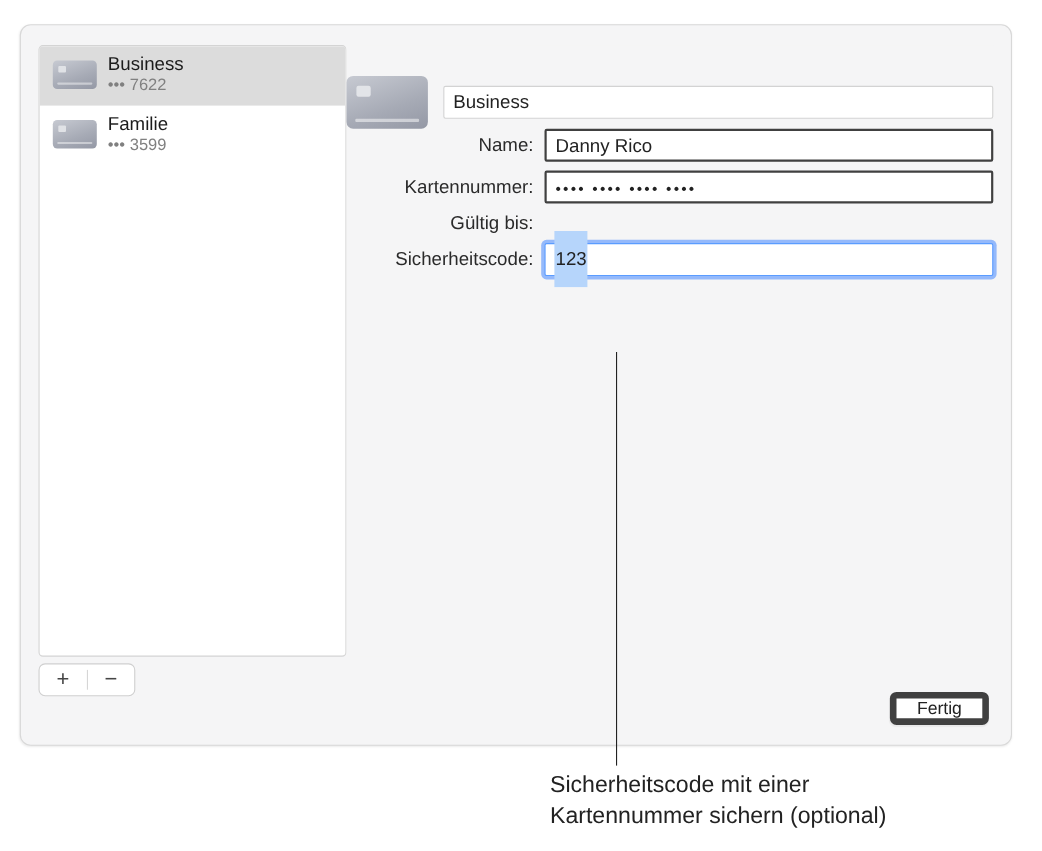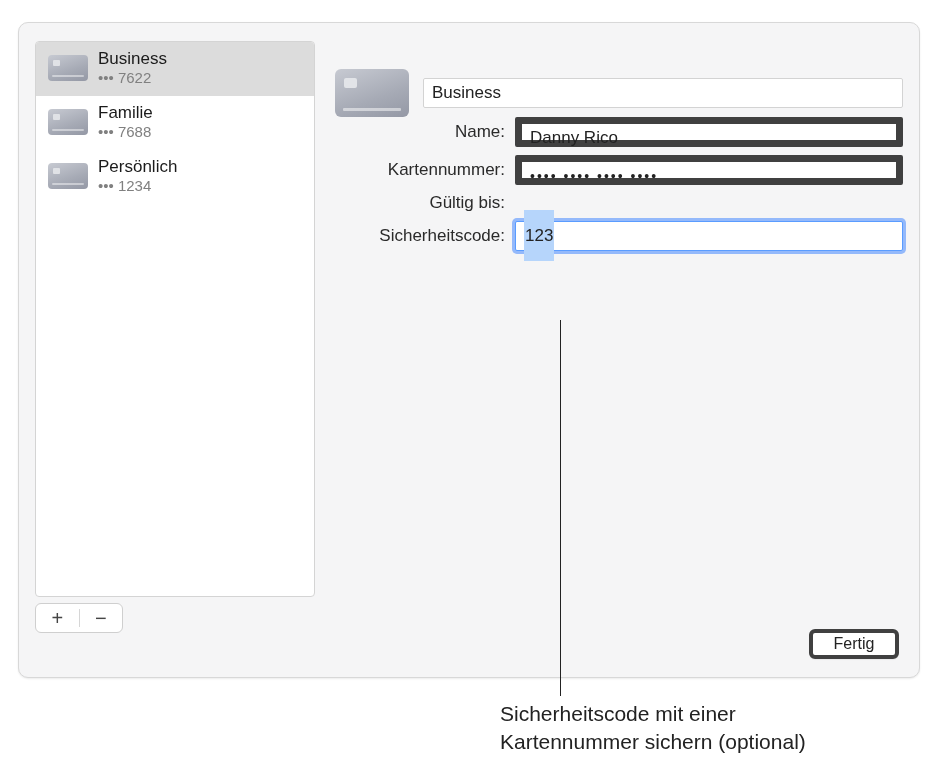"Business" .content { gap: 20px -> none }
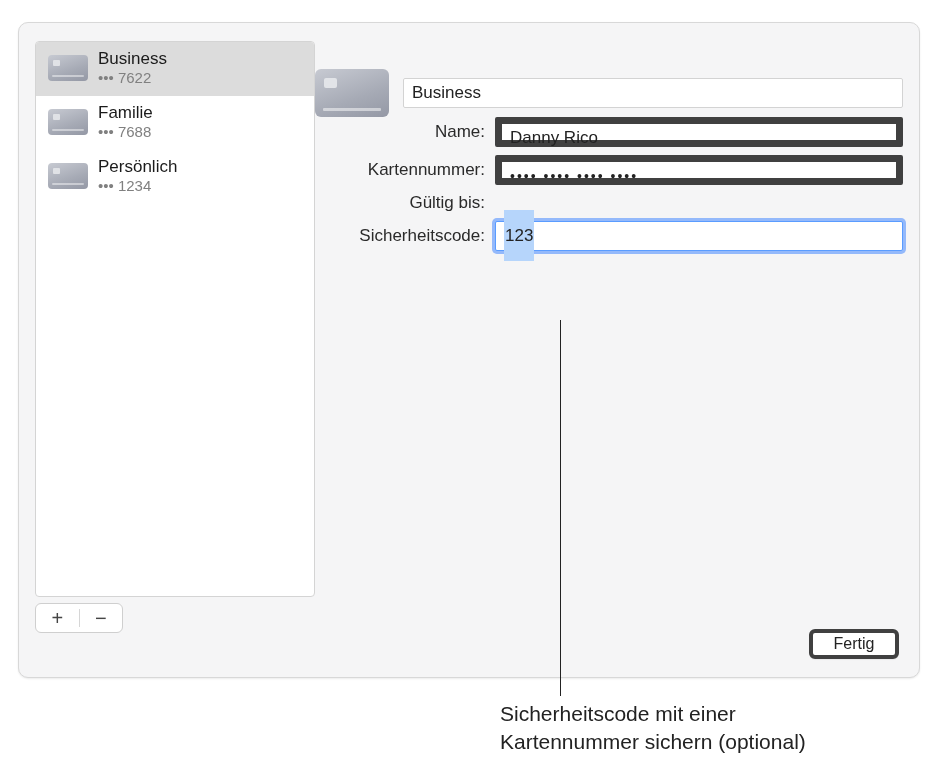"••• 7688" span.item-sub { text: 7688 -> 3599 }
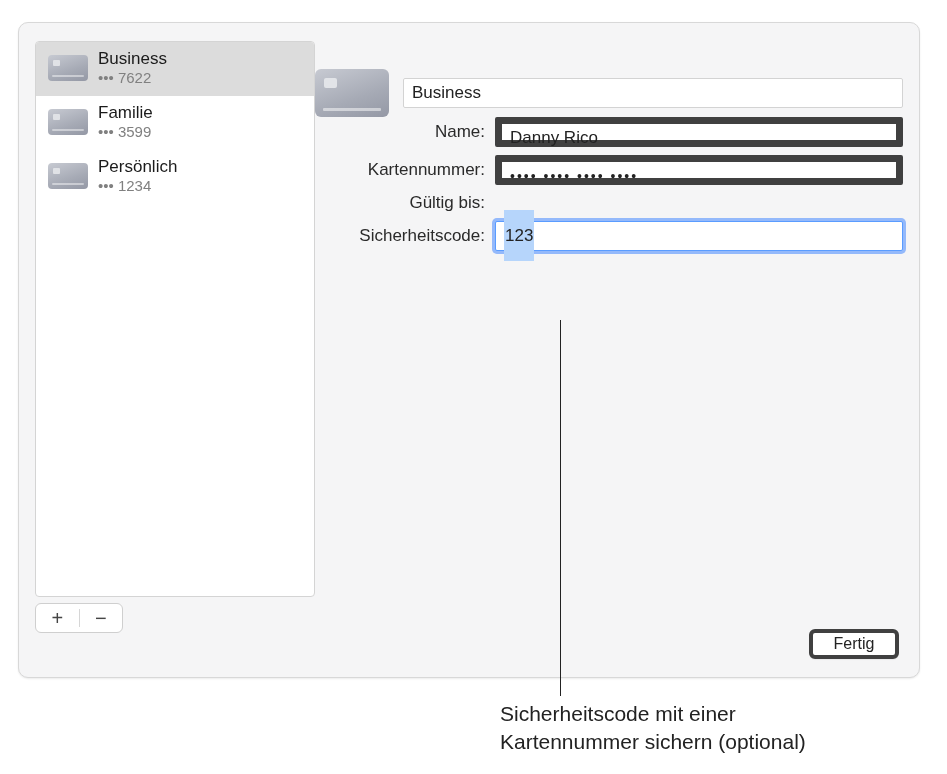"Danny Rico" .field { border: 7px solid #404040 -> 2px solid #404040 }
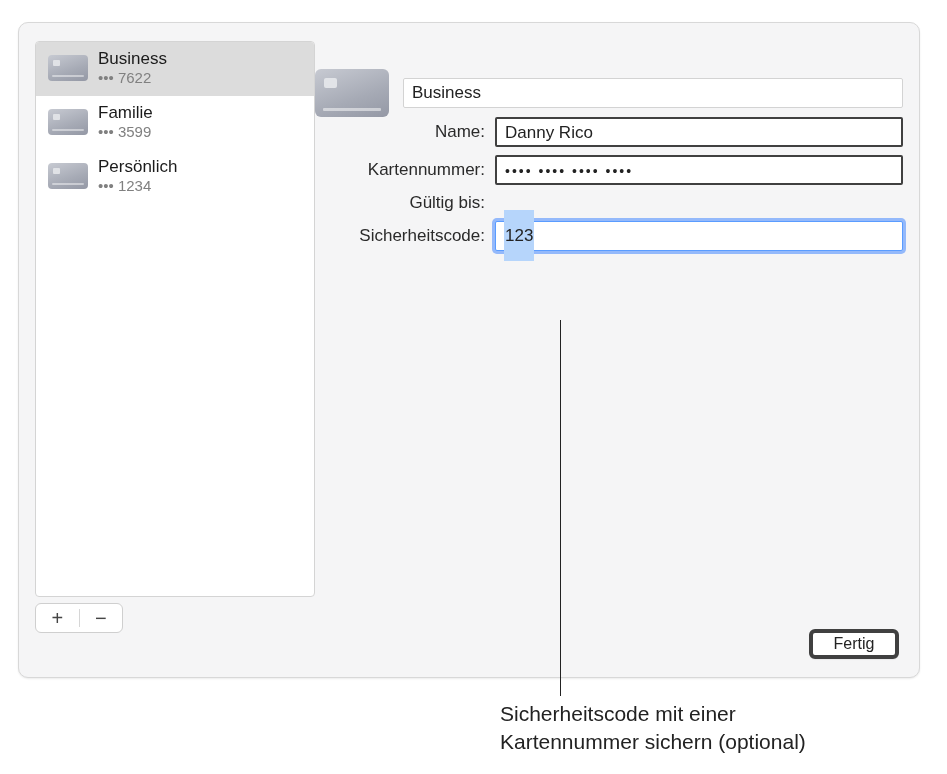"Persönlich" div.sidebar-item { html: <div> <div></div> <div> <span>Persönlich</span> <span>••• 1234</span> </div> </div> -> none }
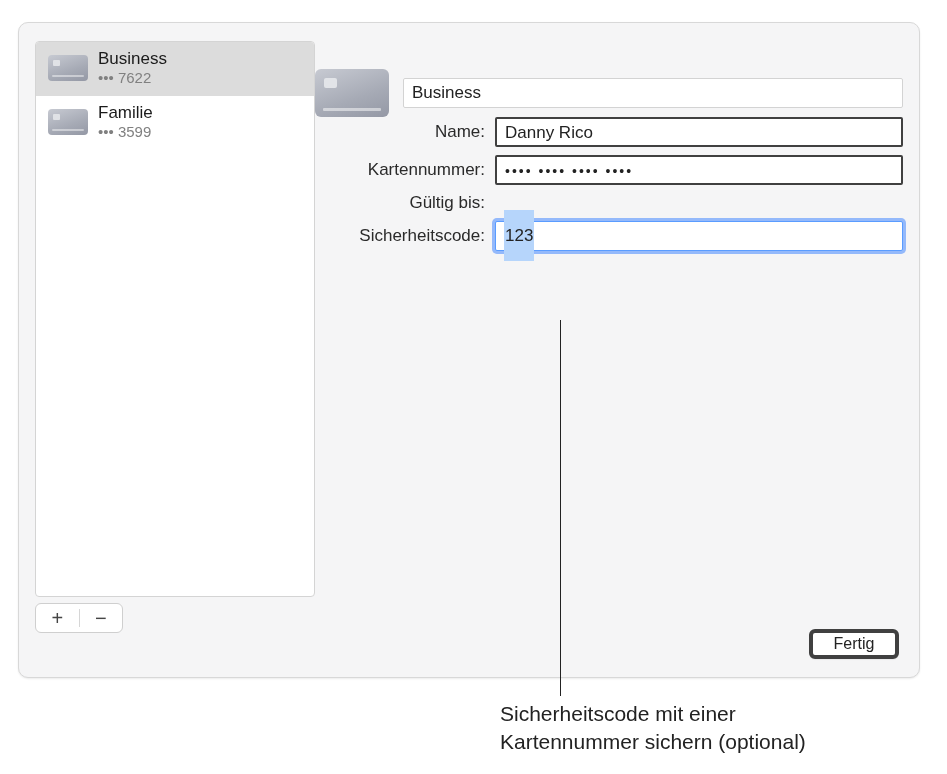"Fertig" .done-btn { border: 4px solid #404040 -> 6px solid #404040 }
